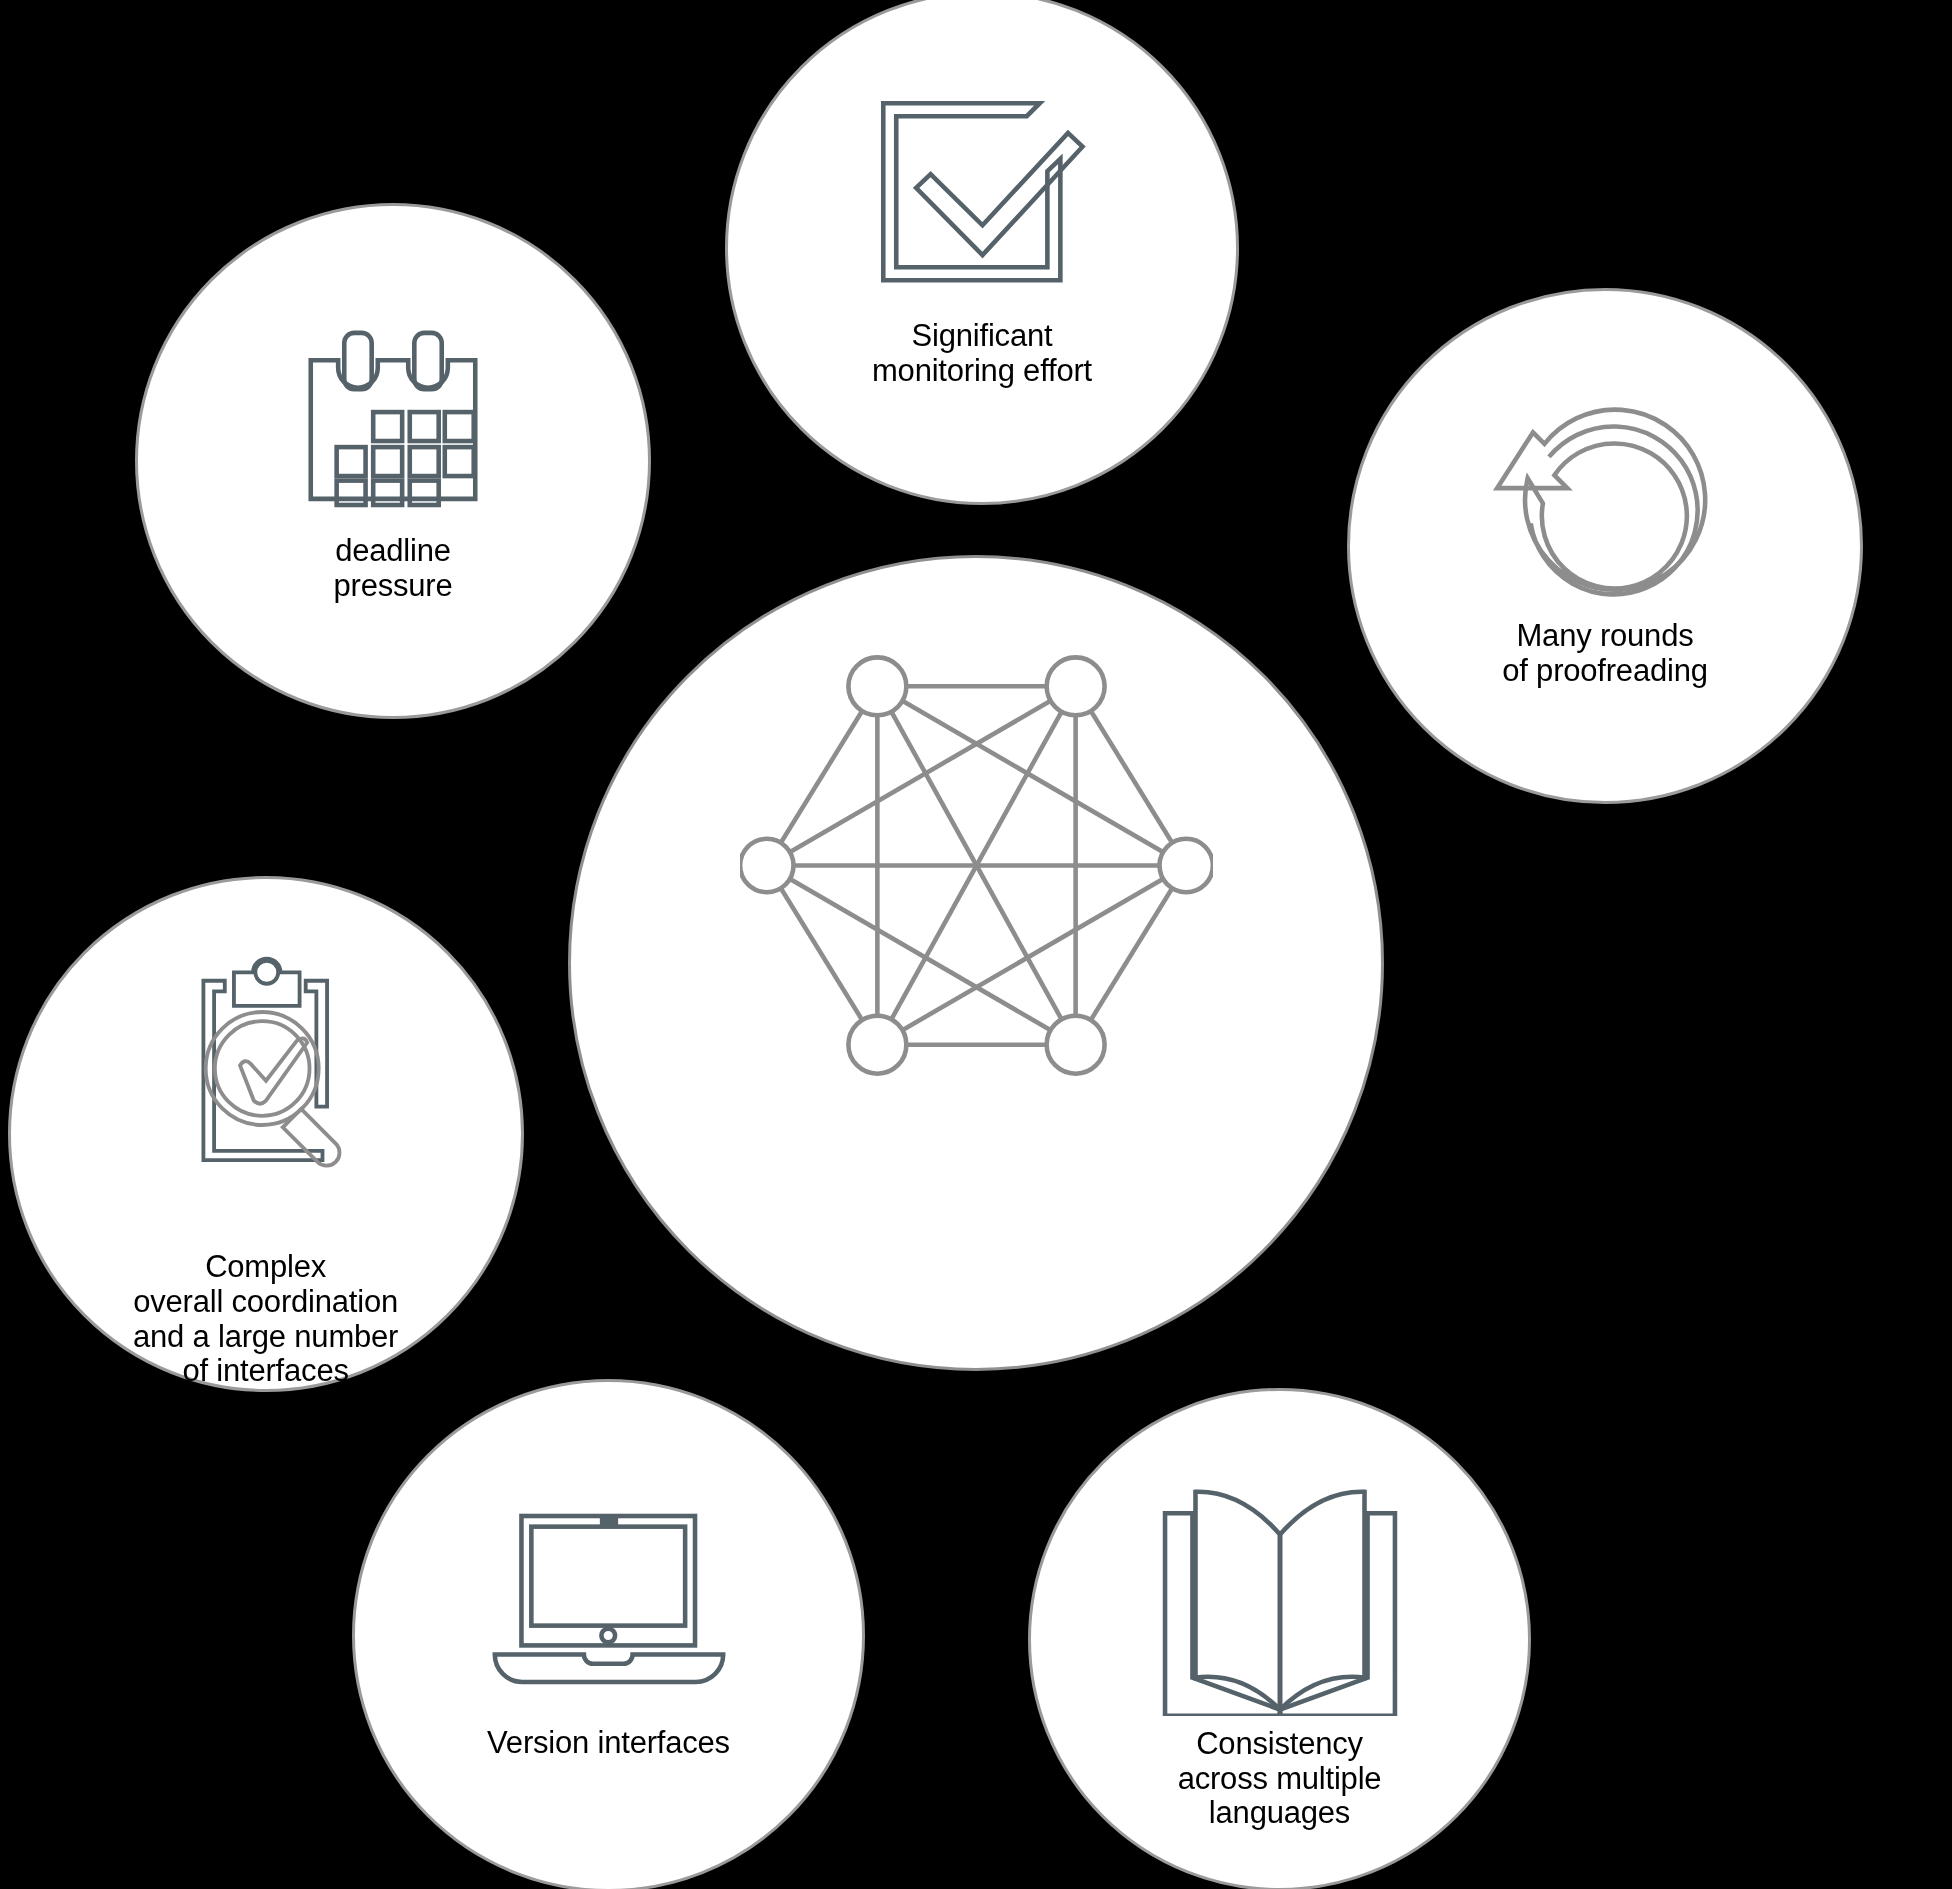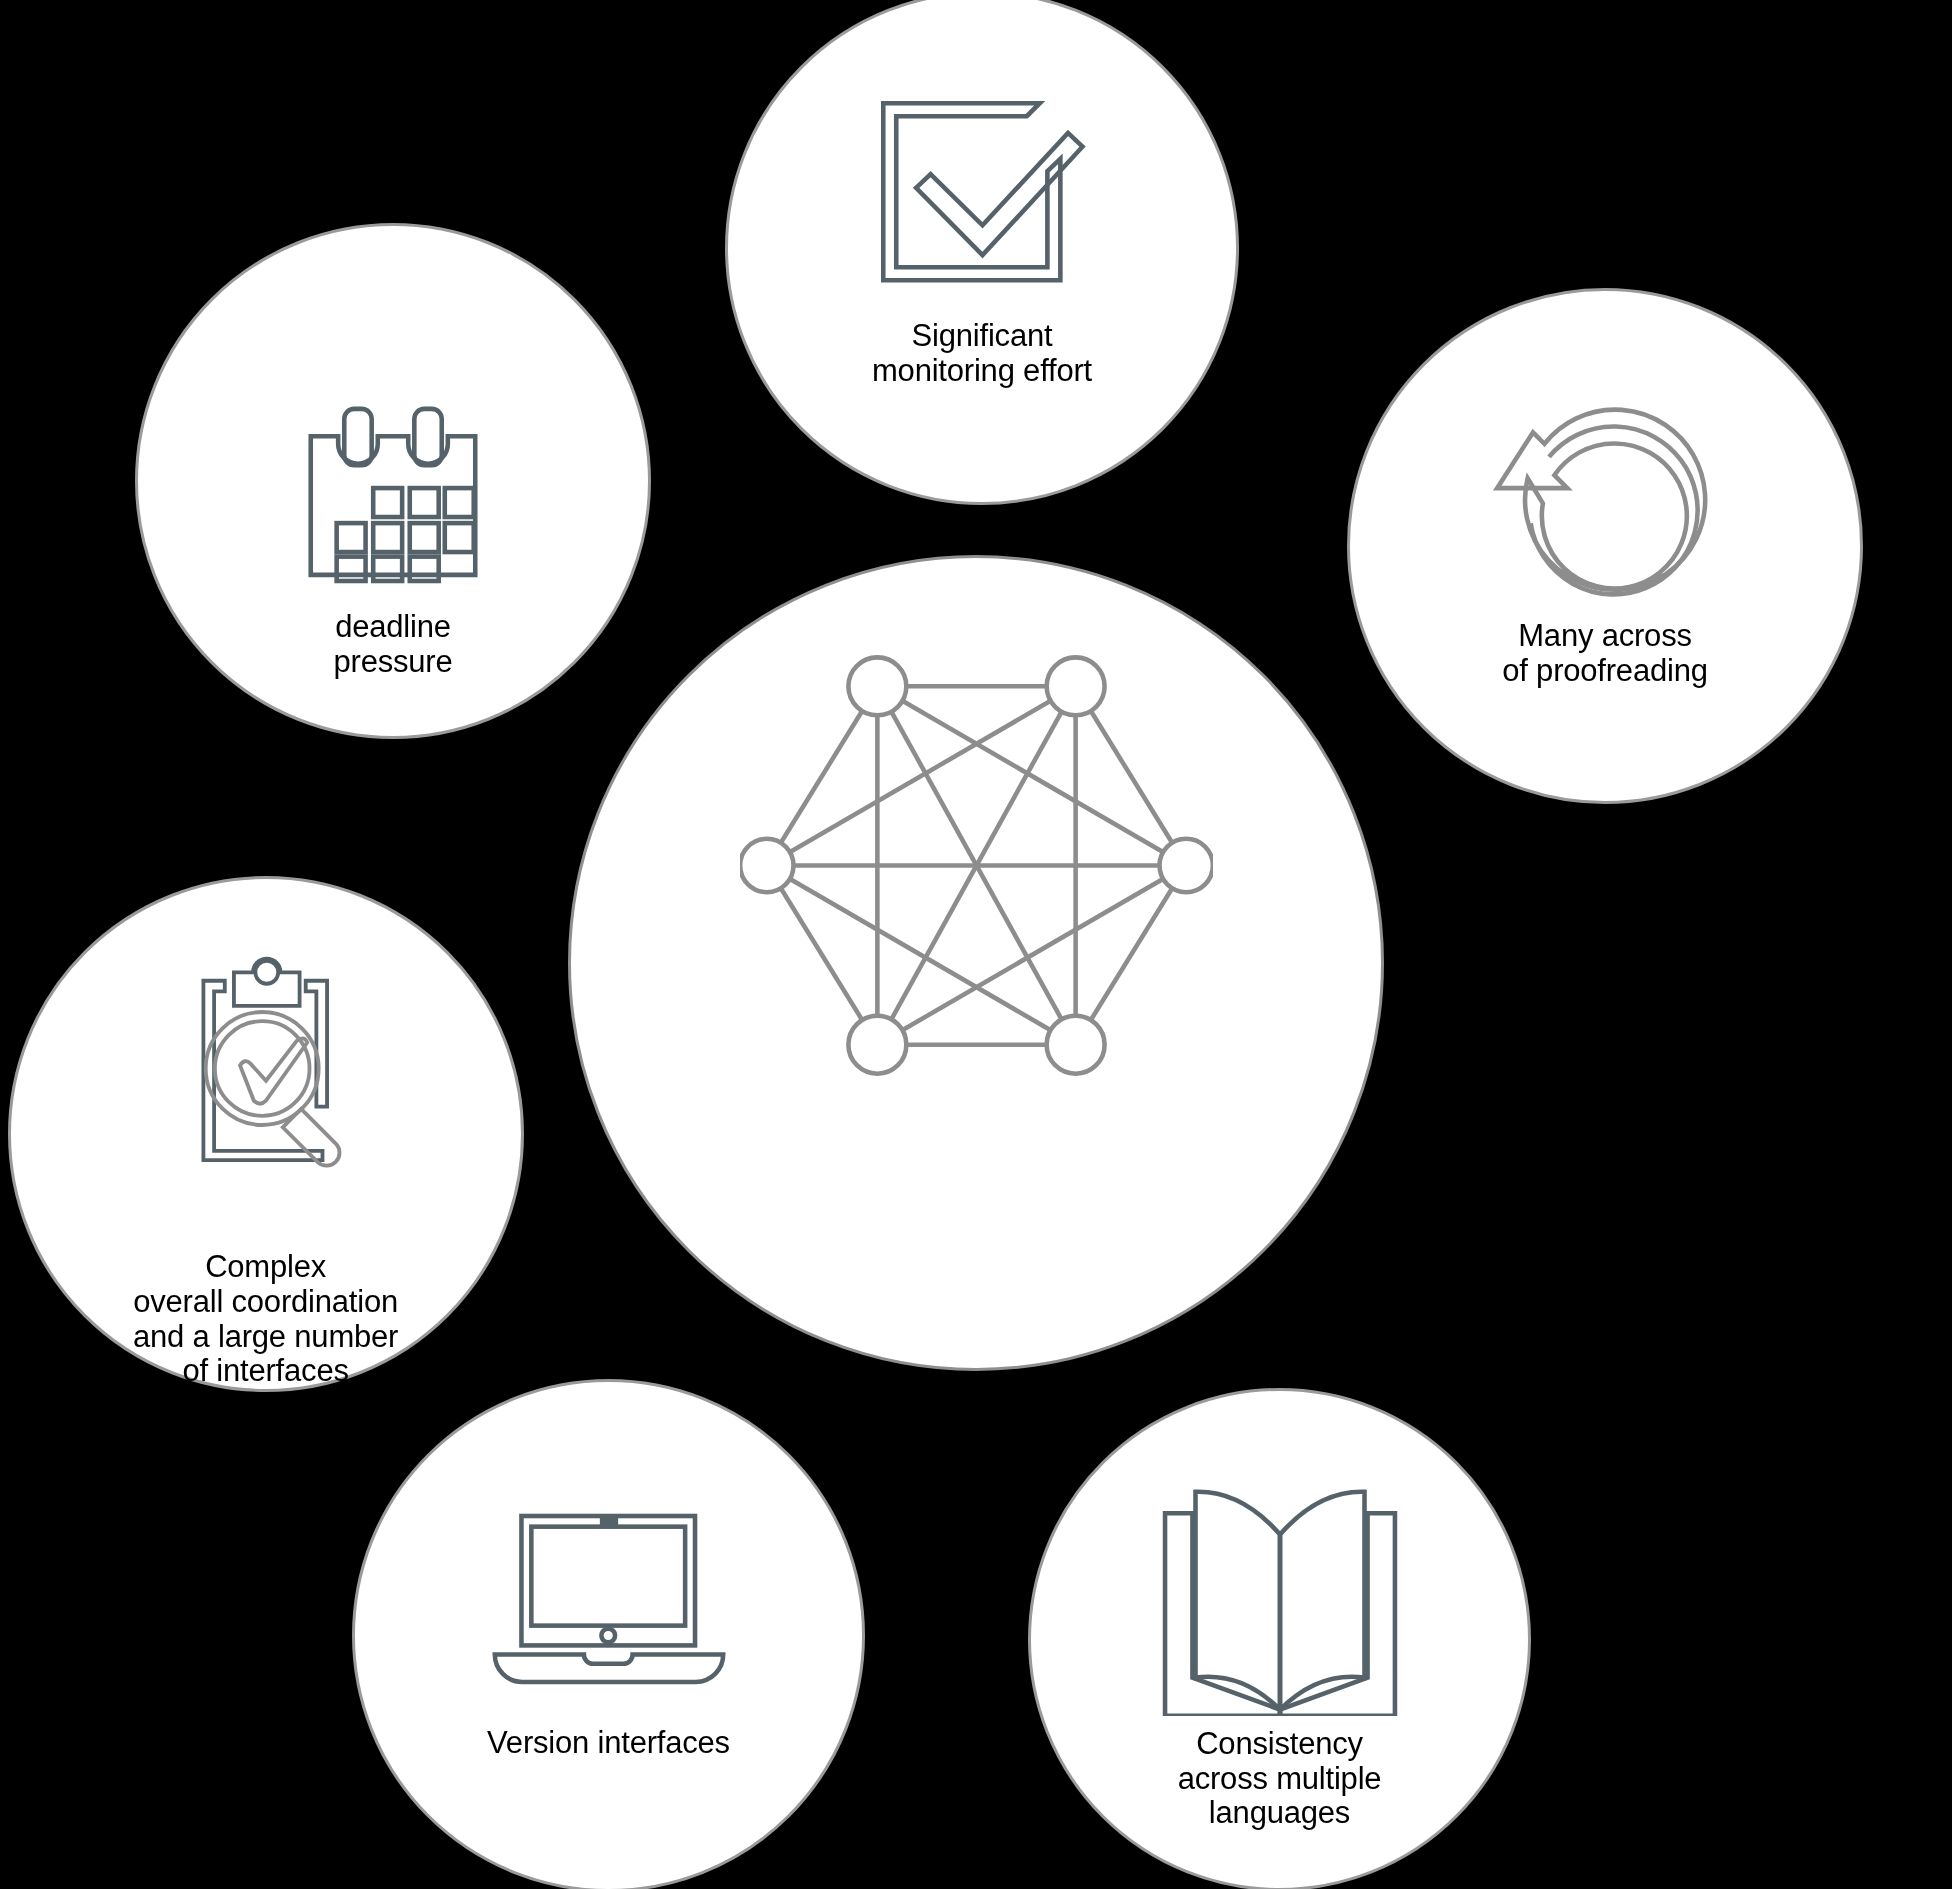"deadline" div.node { justify-content: center -> none; top: 223px -> 203px }
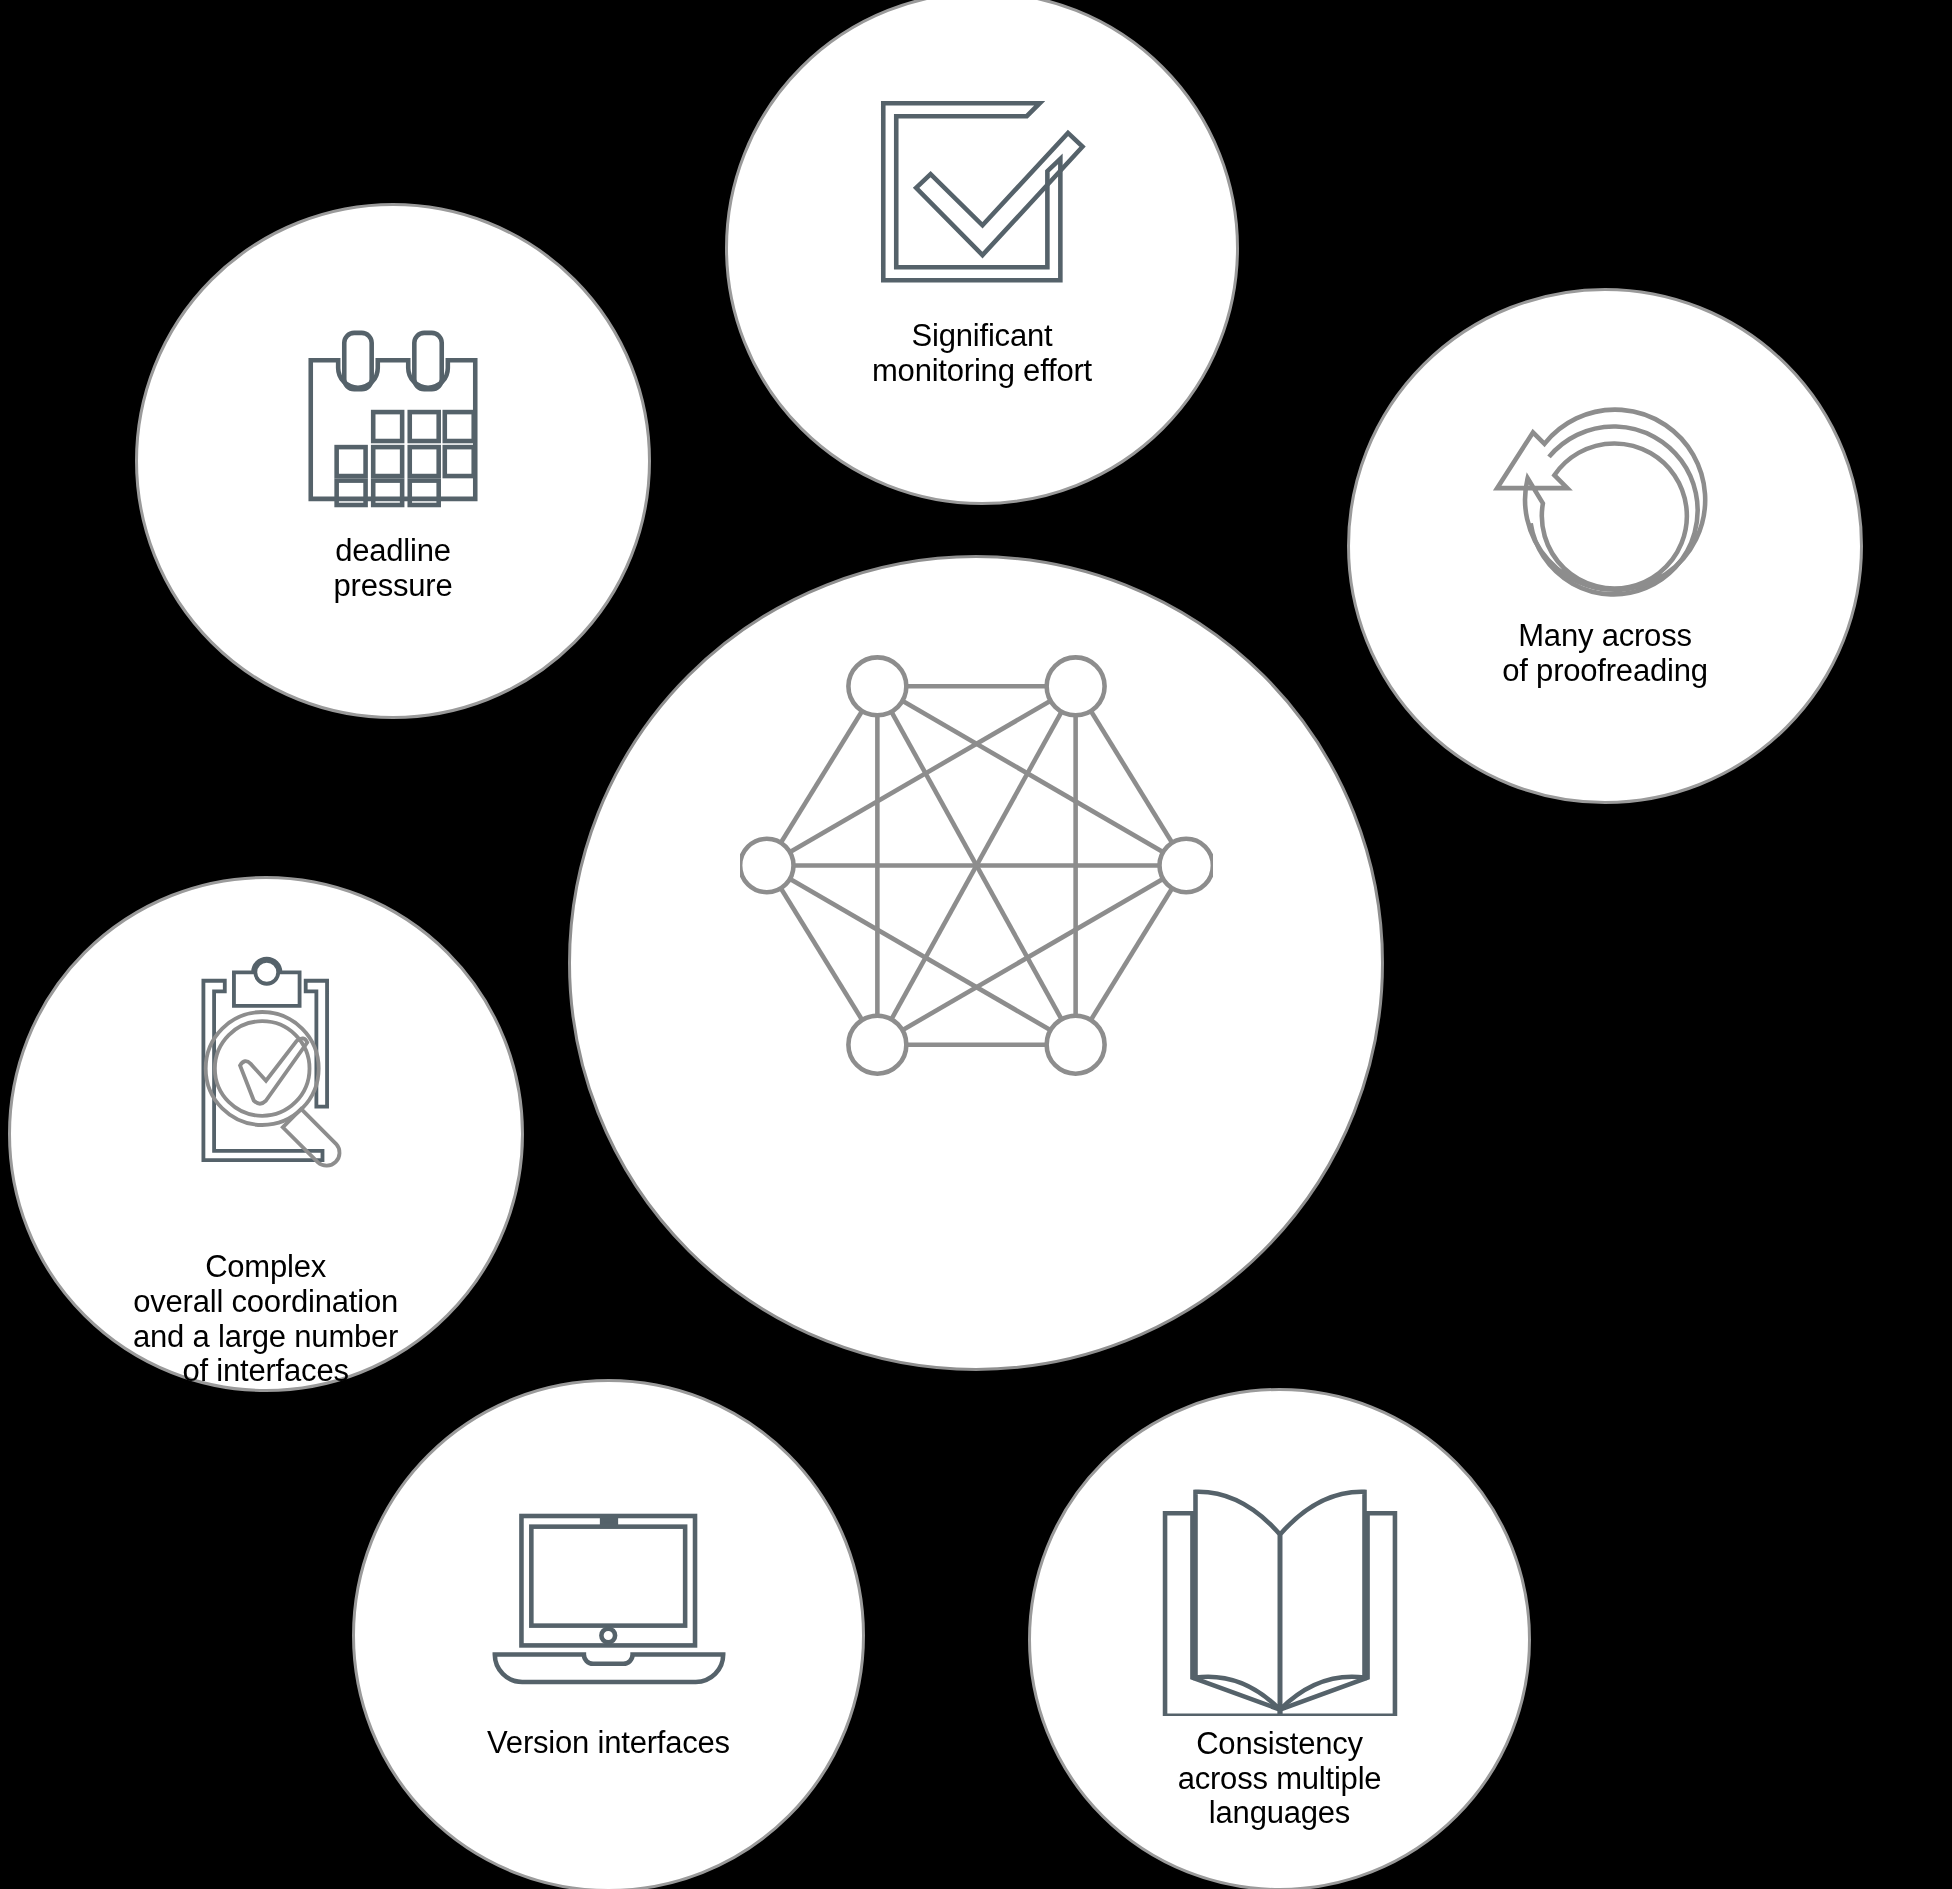"Many across" div.label { text: across -> rounds }
